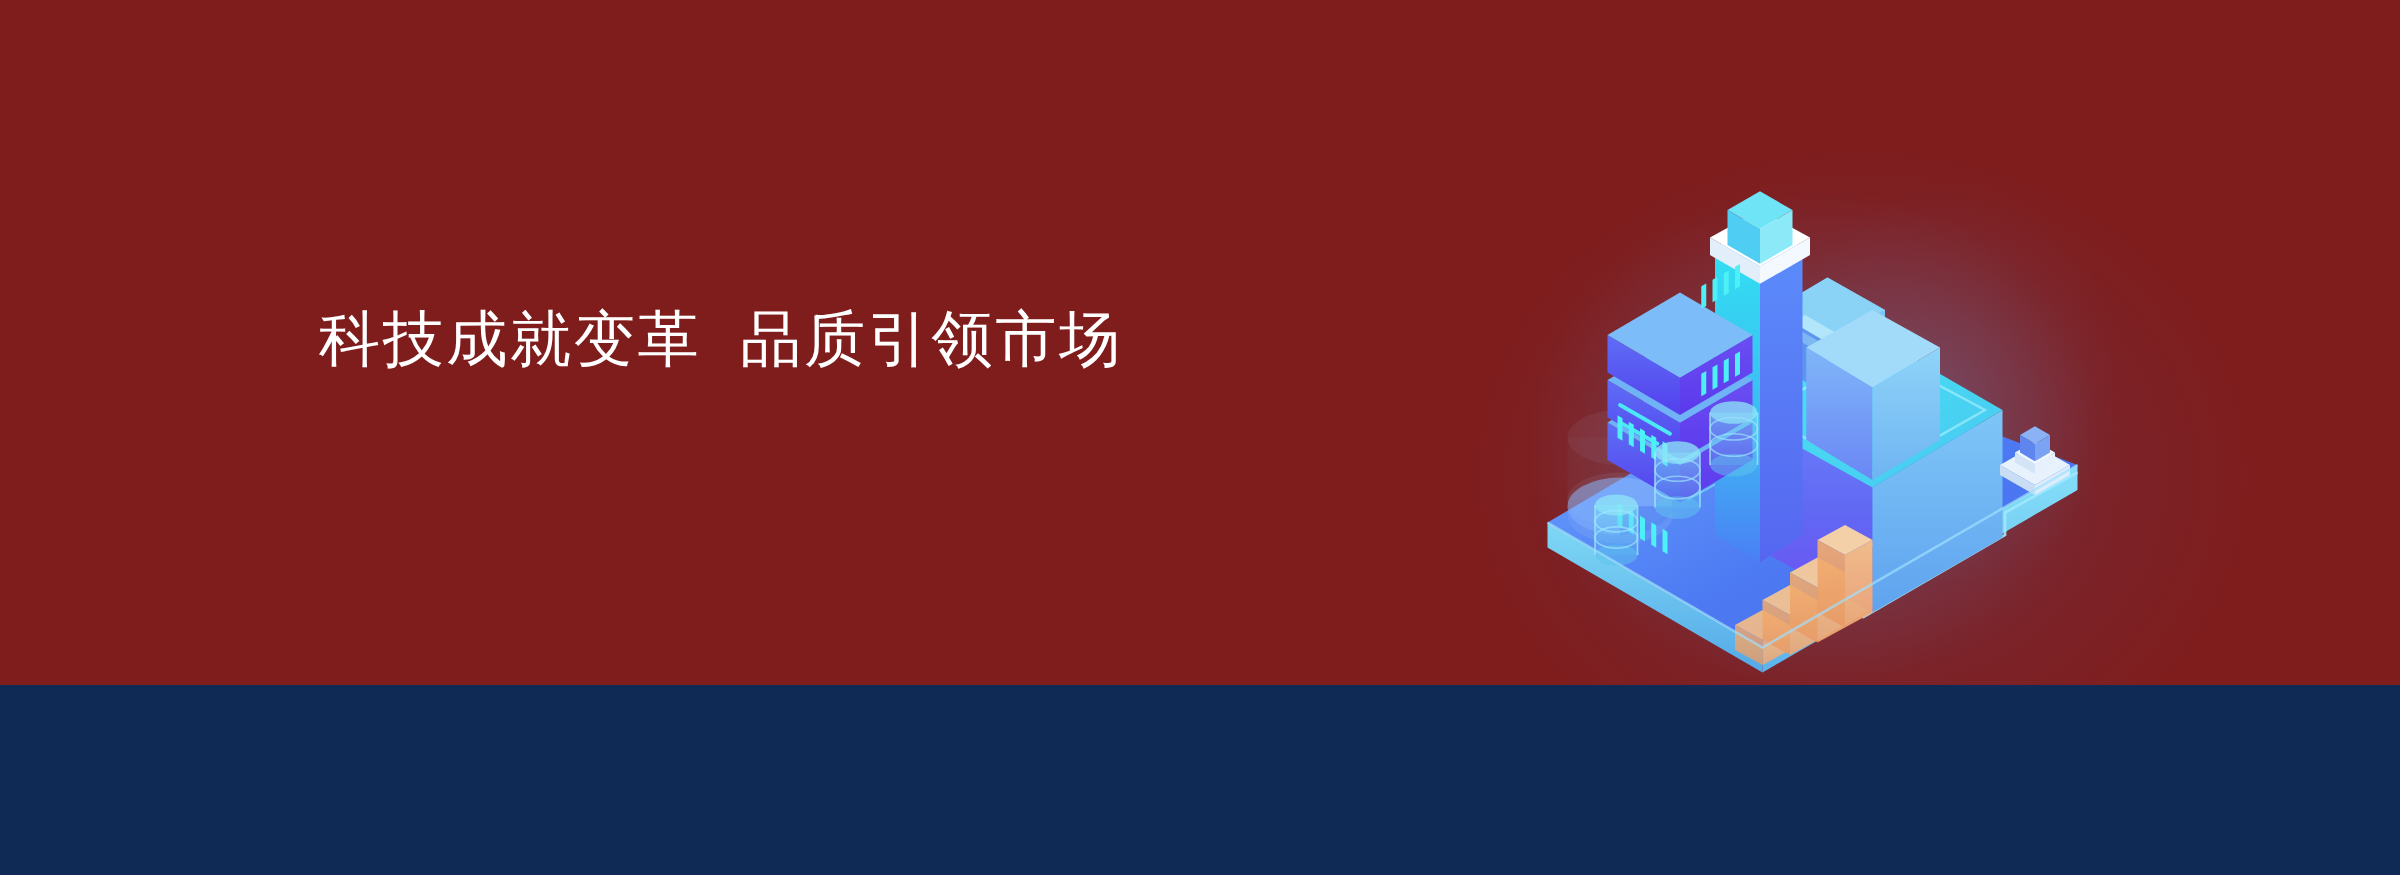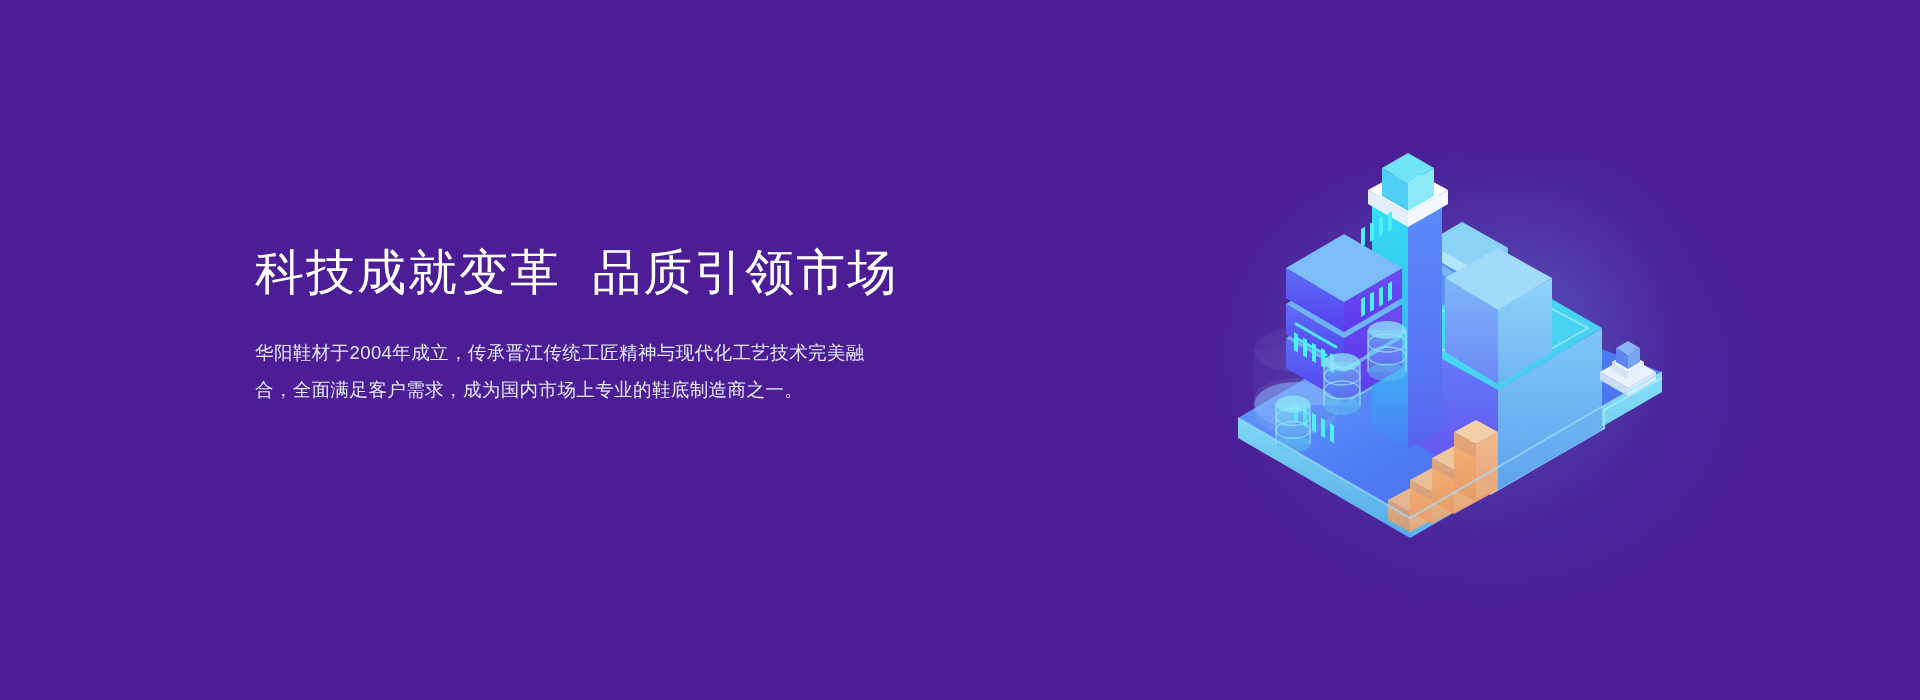"科技成就变革 品质引领市场" .banner { background: #4c1d95 -> #7f1d1d; height: 700px -> 548px }
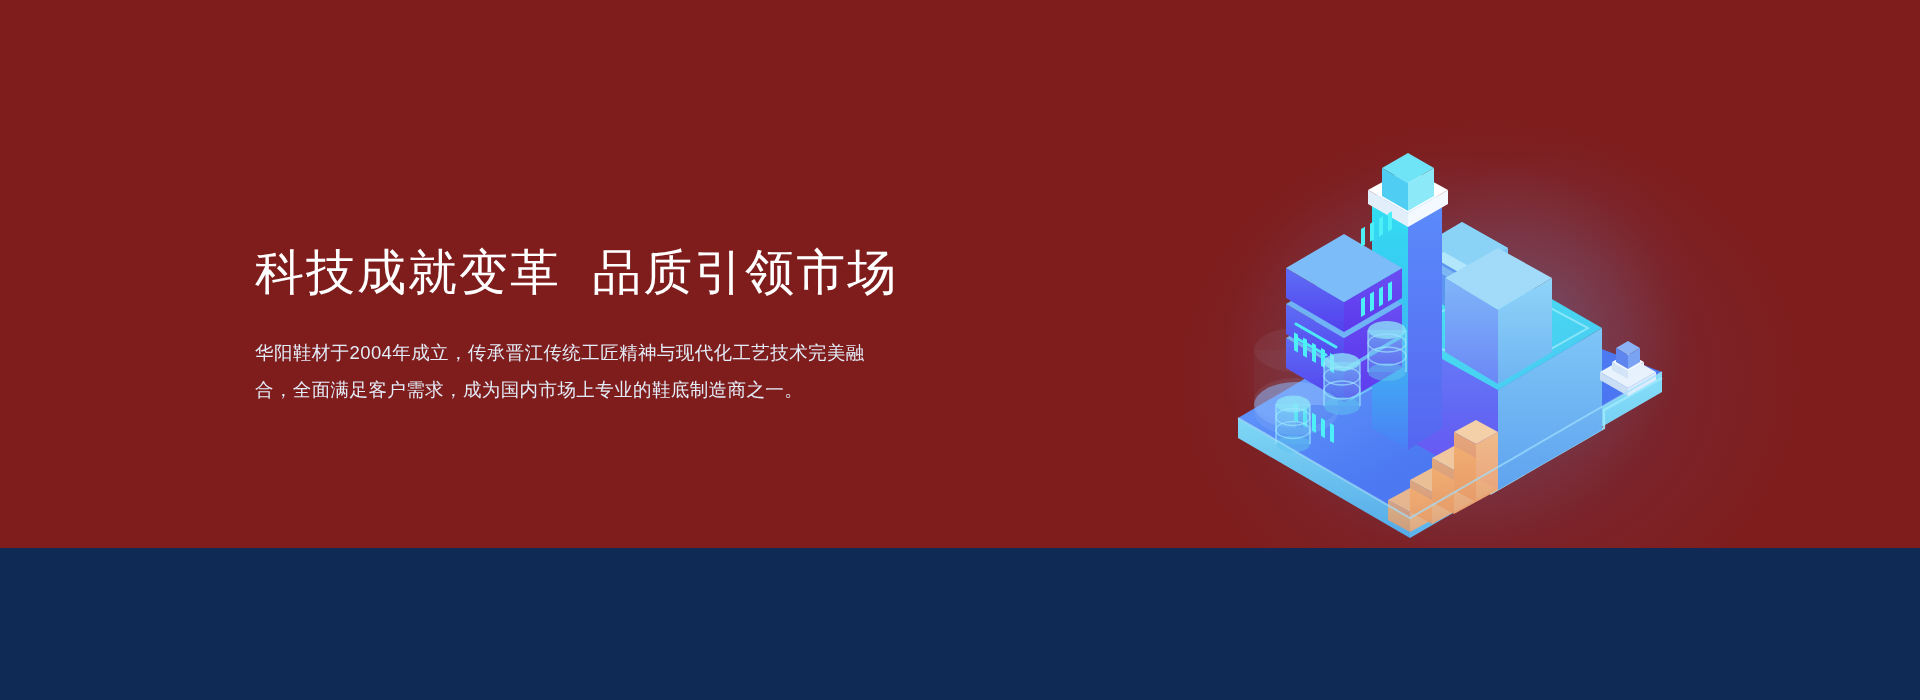"华阳鞋材于2004年成立，传承晋江传统工匠精神与现代化工艺技术完美融合，全面满足" p.body-copy { html: <p>华阳鞋材于2004年成立，传承晋江传统工匠精神与现代化工艺技术完美融合，全面满足客户需求，成为国内市场上专业的鞋底制造商之一。</p> -> none }
